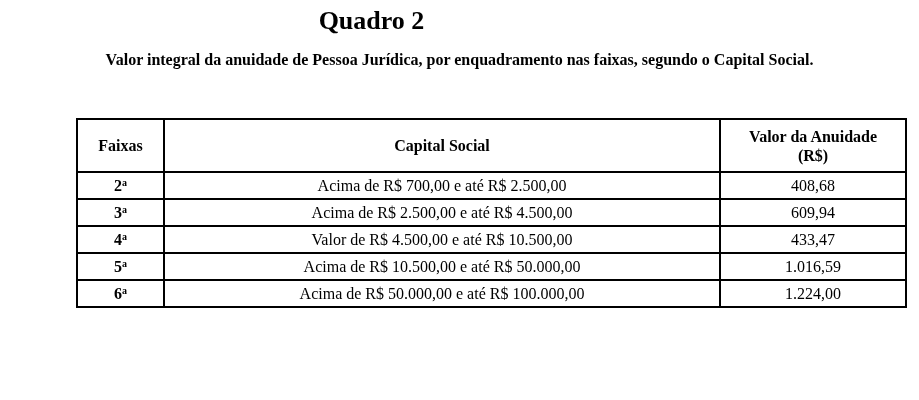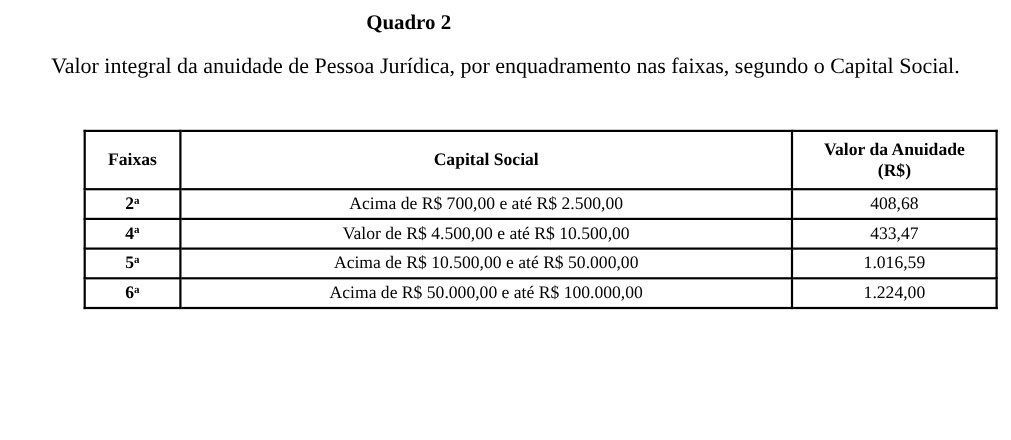"Quadro 2" .title { font-size: 19px -> 26px }
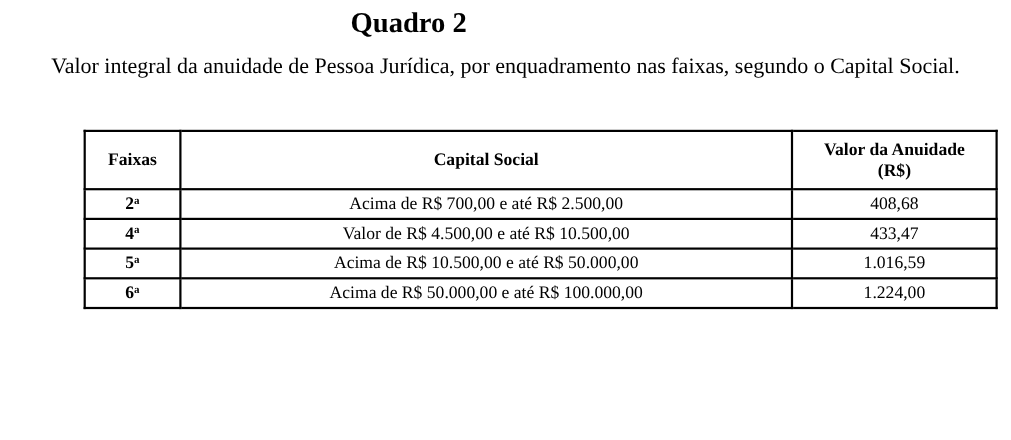"Valor integral da anuidade de" .subtitle { font-size: 20px -> 16px; font-weight: normal -> bold }
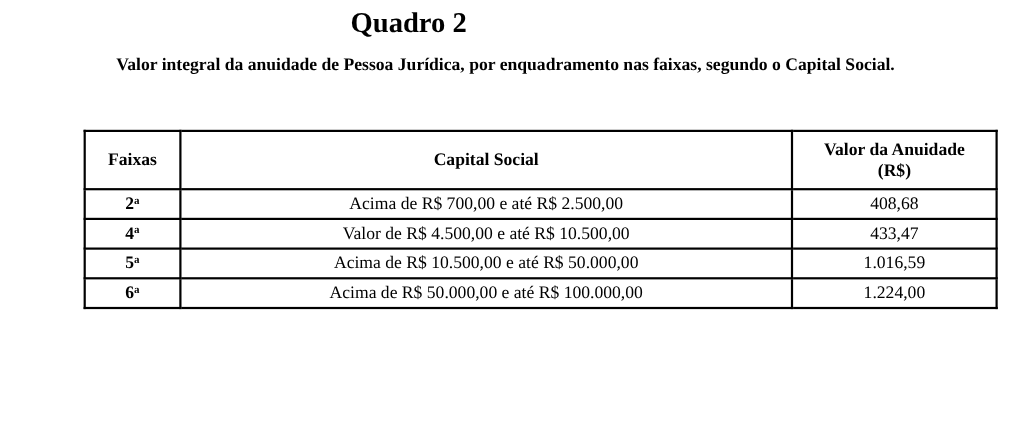"3a" tr { html: none -> <tr> <td><span>3</span><sup>a</sup></td> <td>Acima de R$ 2.500,00 e até R$ 4.500,00</td> <td>609,94</td> </tr> }
